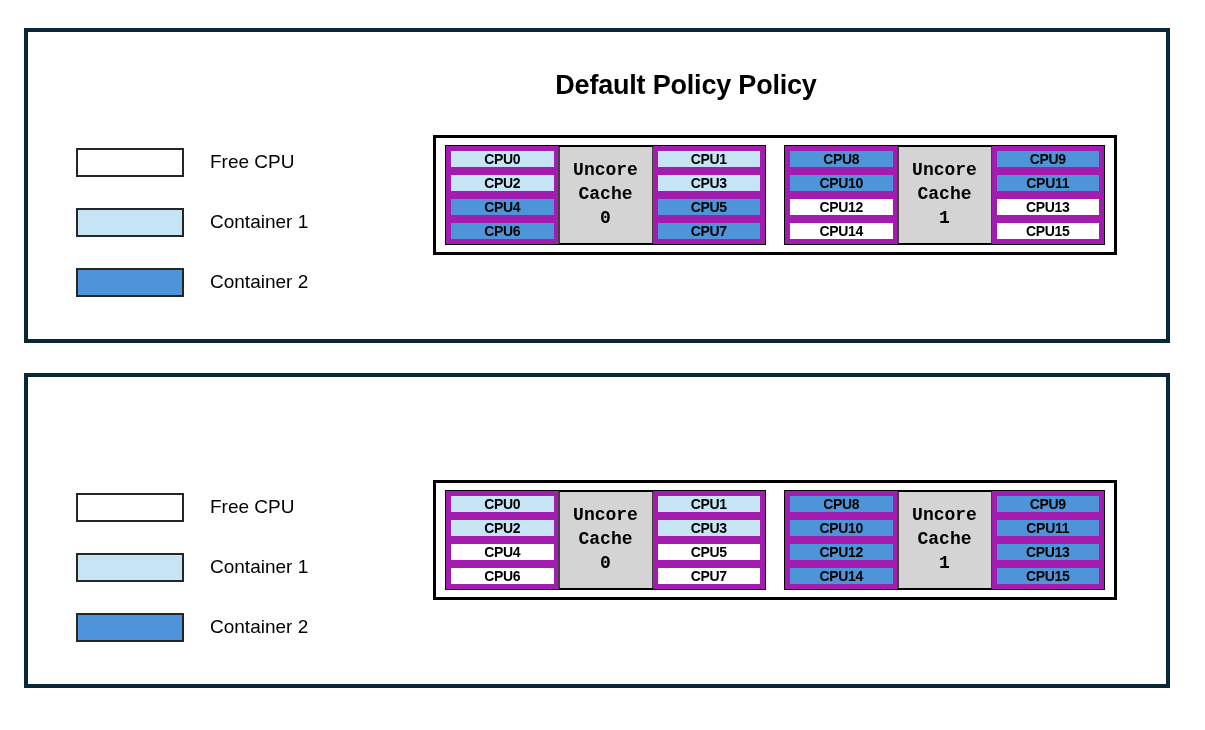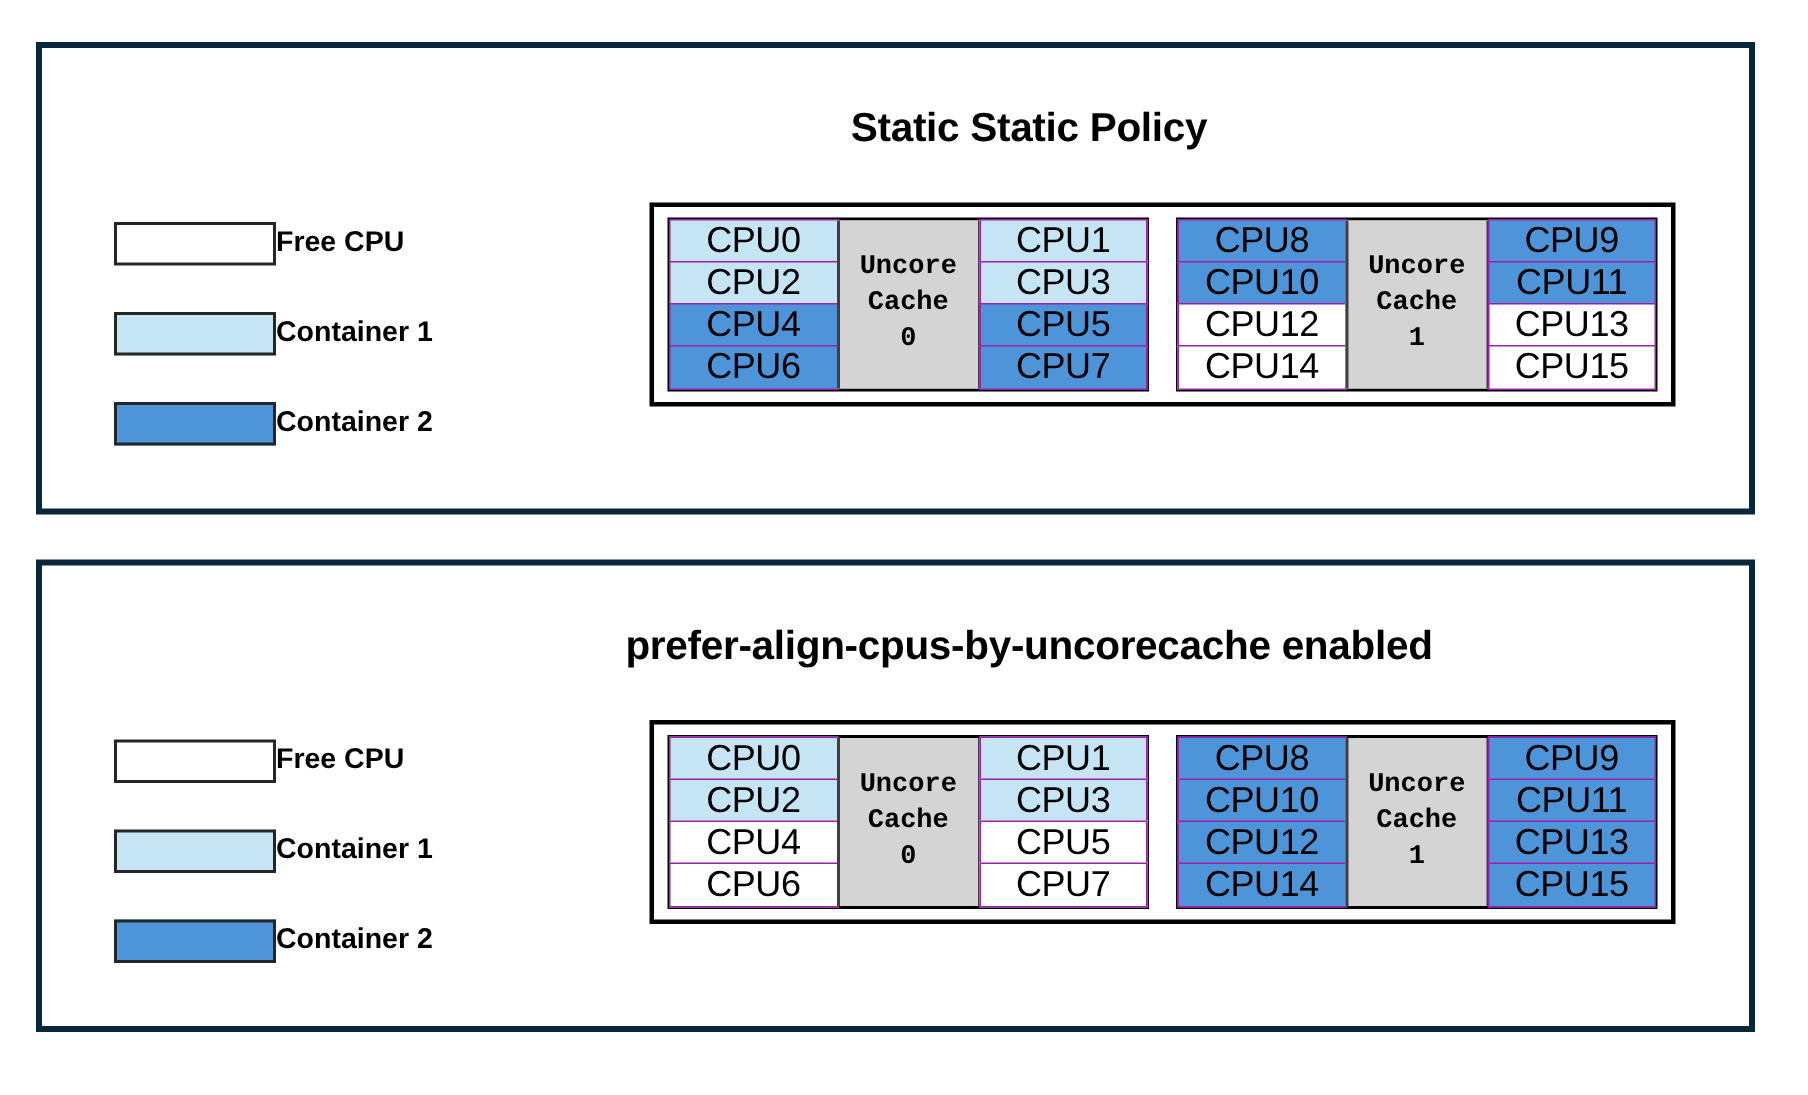"Static Static Policy" div.panel-title { text: Static Static -> Default Policy }
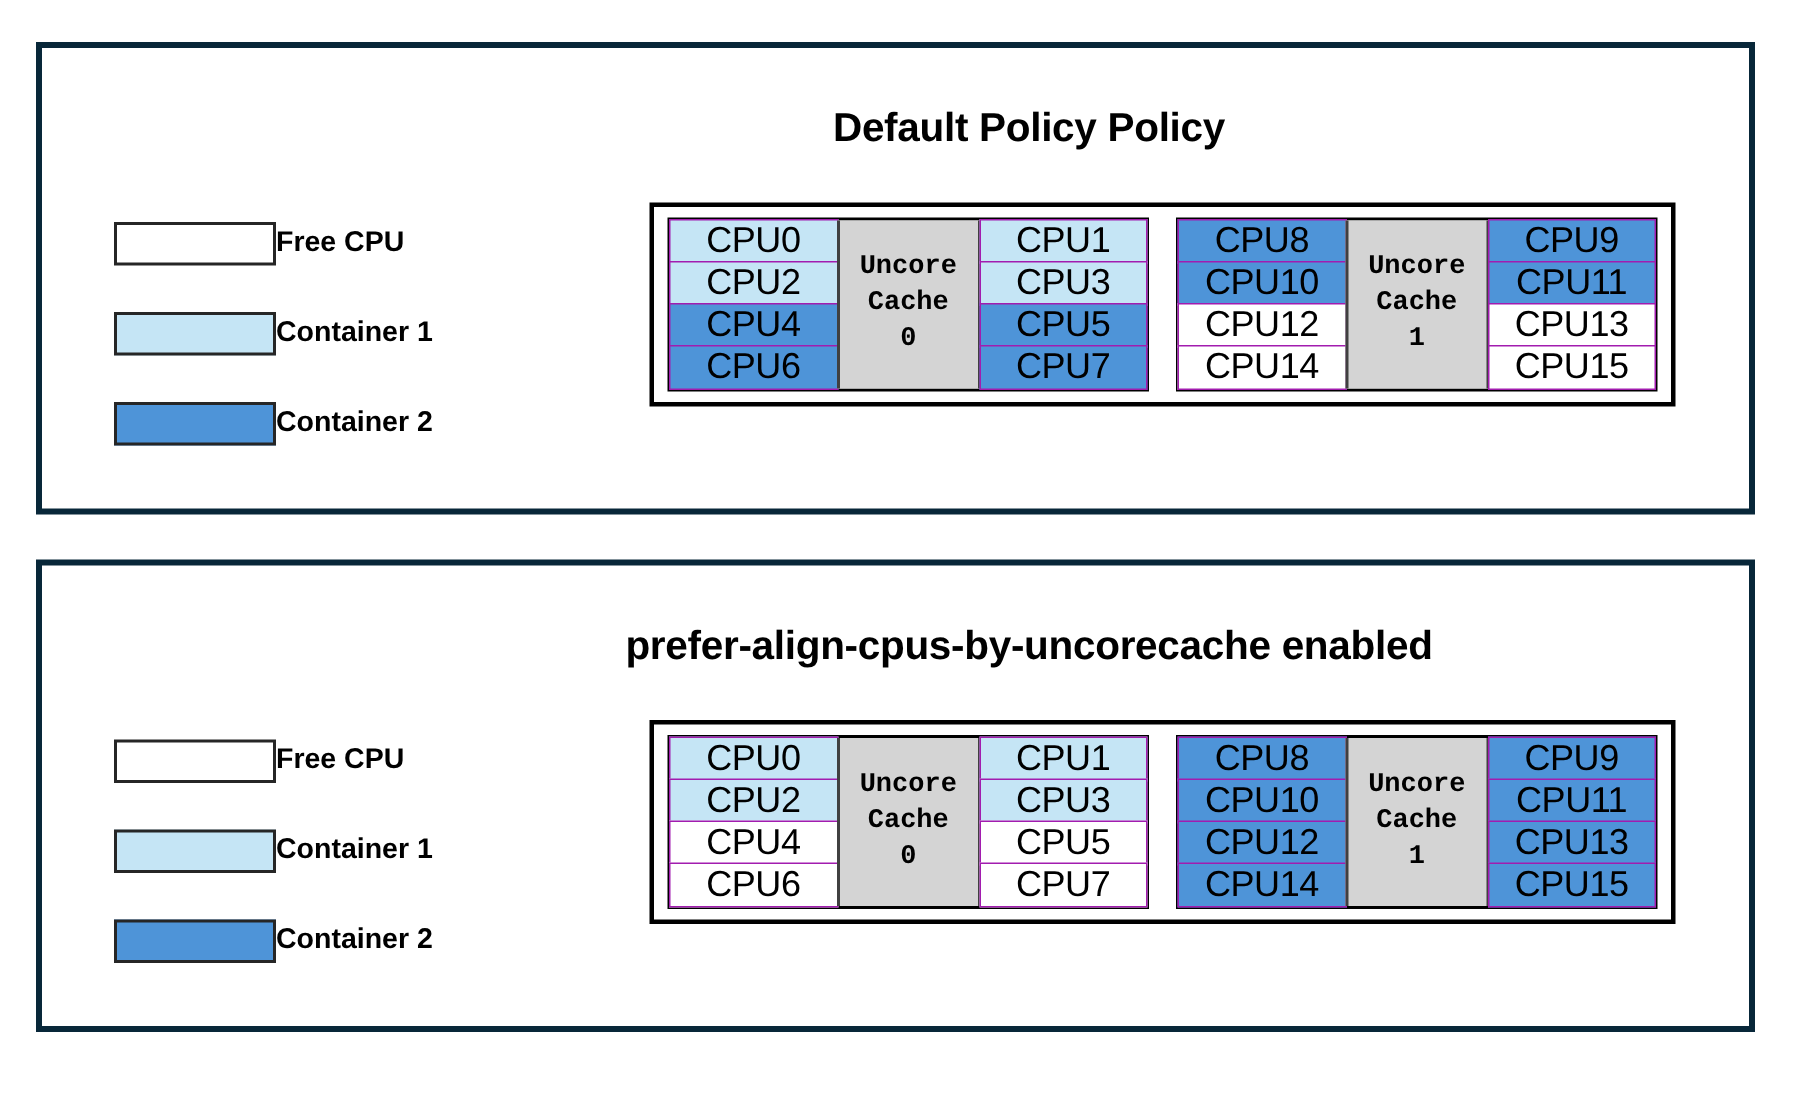"Free CPU" .legend-label { font-weight: bold -> normal; margin-left: none -> 26px }
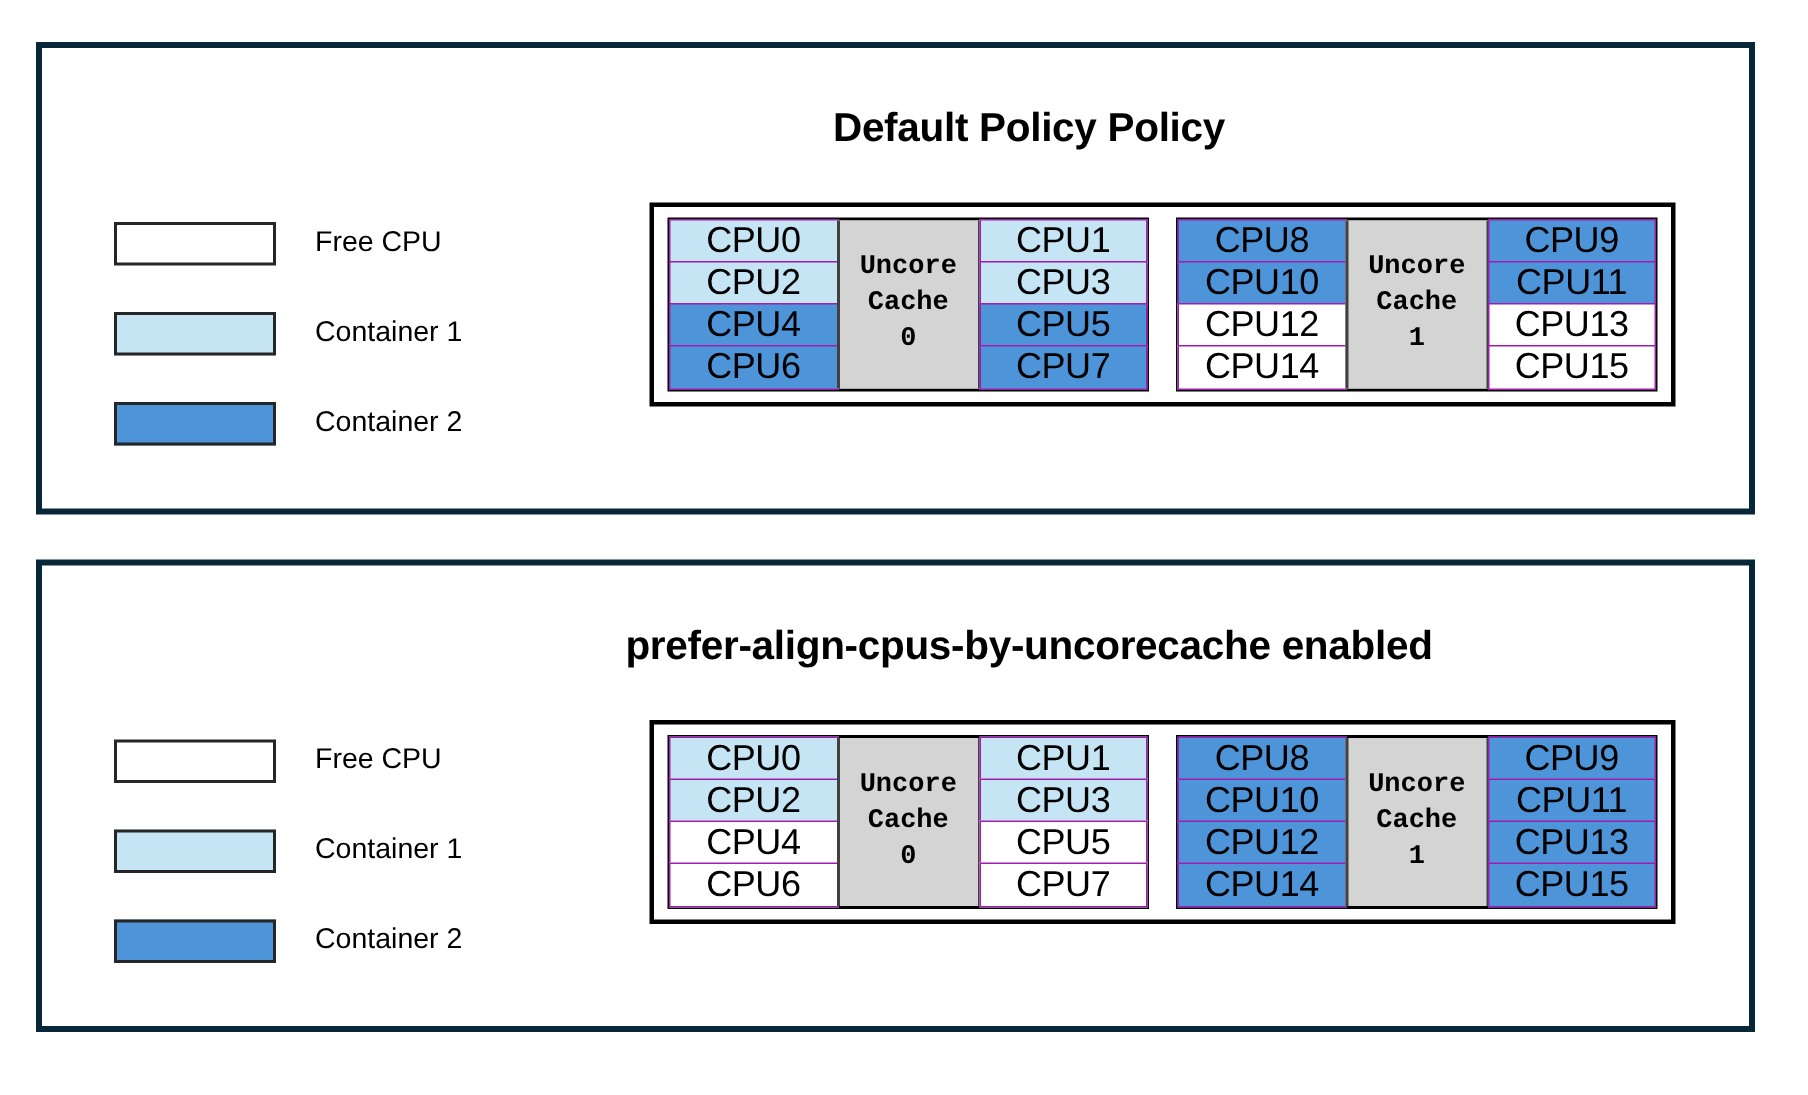"CPU0" .cpu-cell { border: 1px solid #a21caf -> 5px solid #a21caf; font-size: 24px -> 14px; font-weight: normal -> bold }
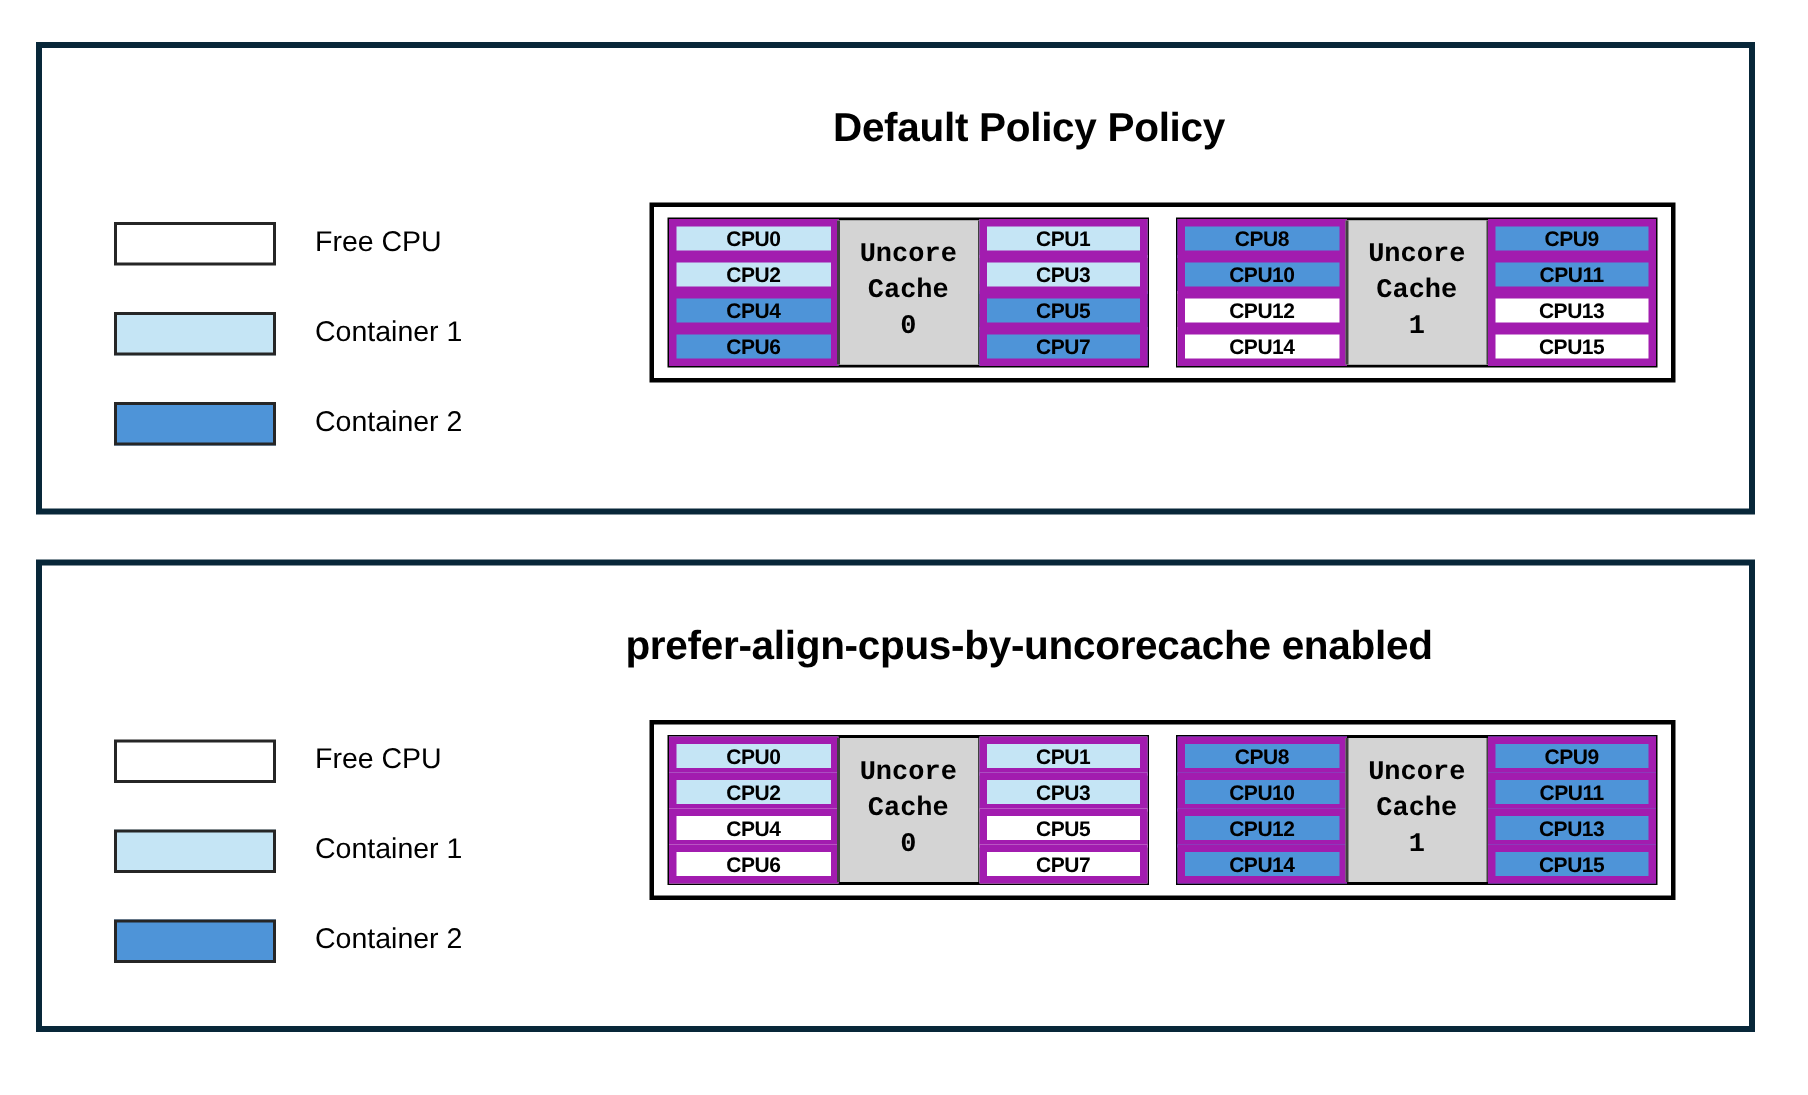"prefer-align-cpus-by-uncorecache enabled" div.panel-title { html: <div>prefer-align-cpus-by-uncorecache enabled</div> -> none }
